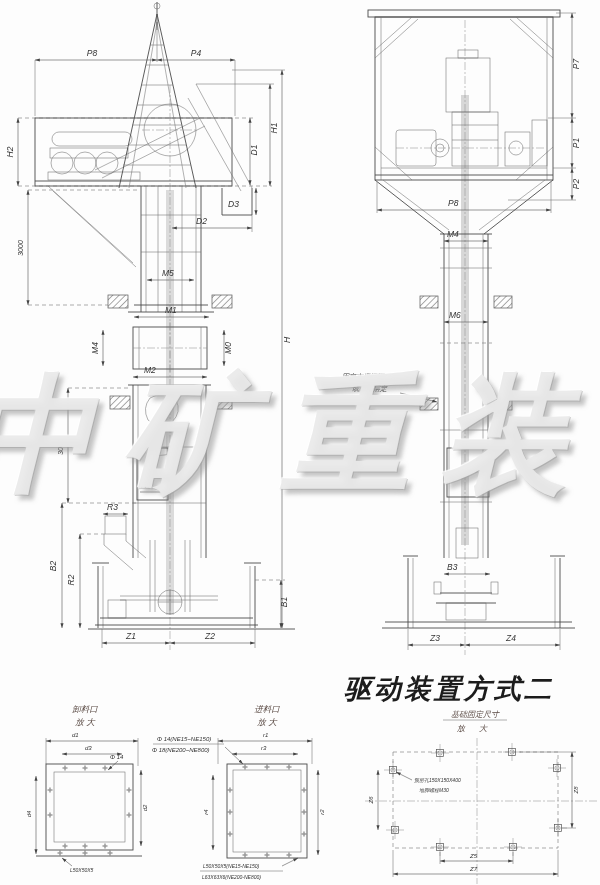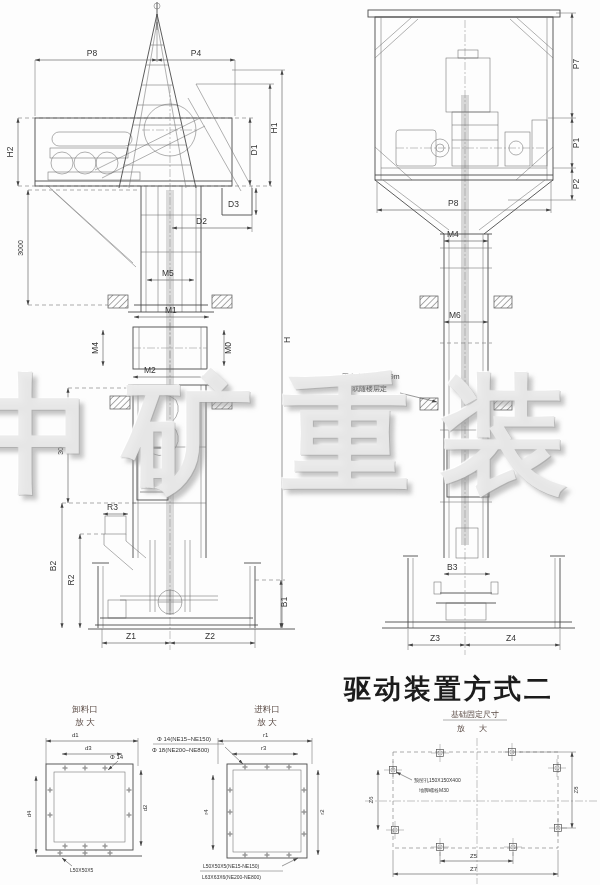"P8" .canvas { font-style: none -> italic }
